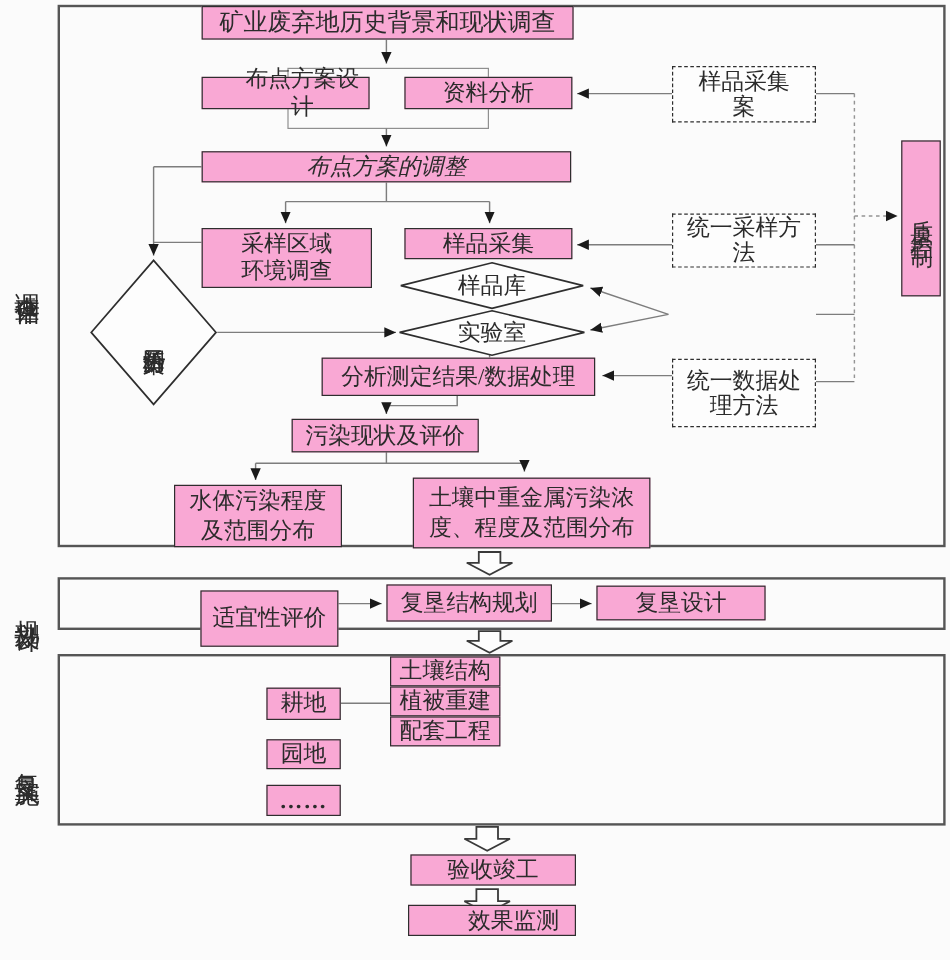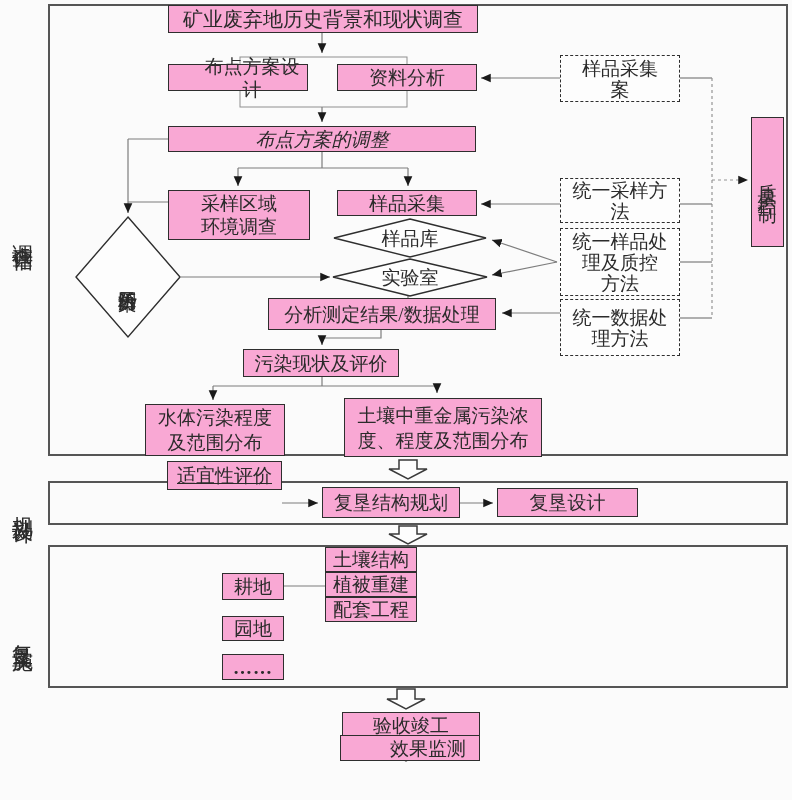"统一样品处" div.bxd { html: <div>统一样品处 理及质控 方法</div> -> none }
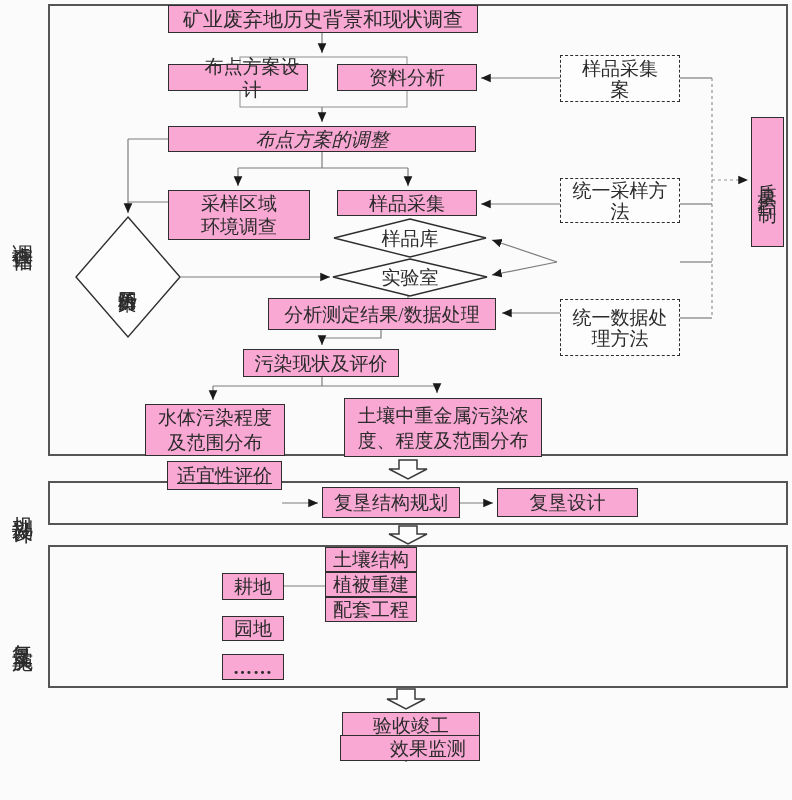"适宜性评价" div.bx { height: 29px -> 47px; text-decoration: underline -> none; top: 461px -> 492px }
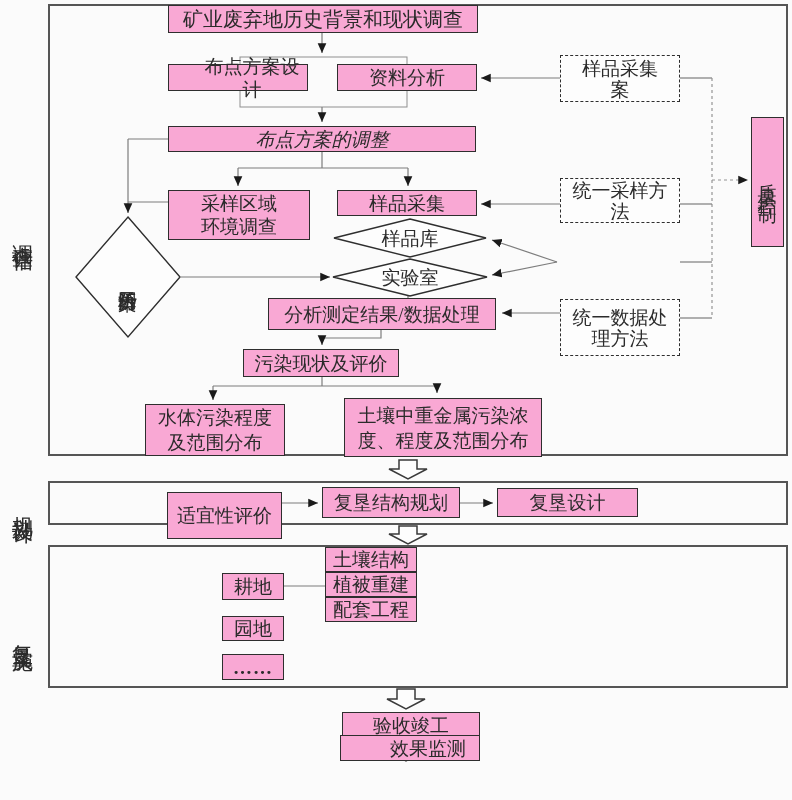"效果监测" div.bx { top: 735px -> 754px }
